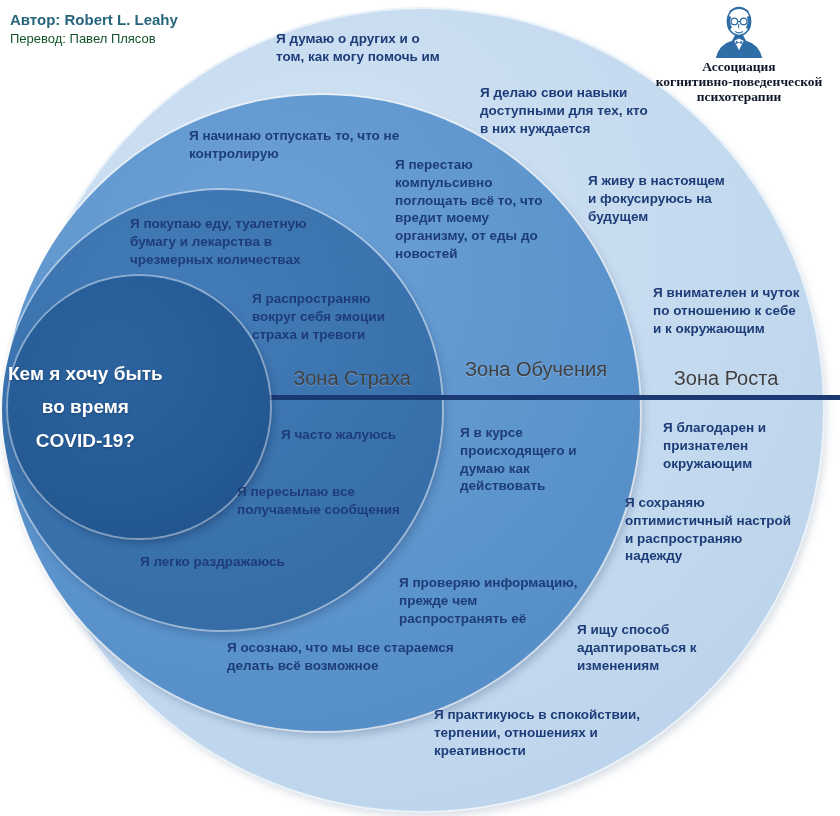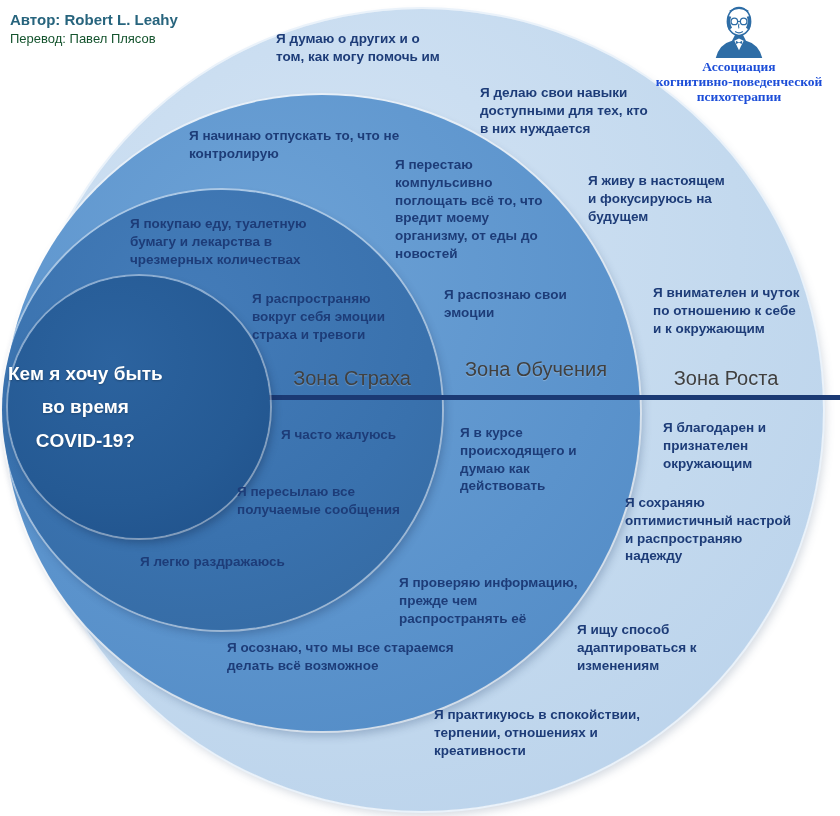"Ассоциация" .assoc .org-name { color: #1d4ed8 -> #0f172a }
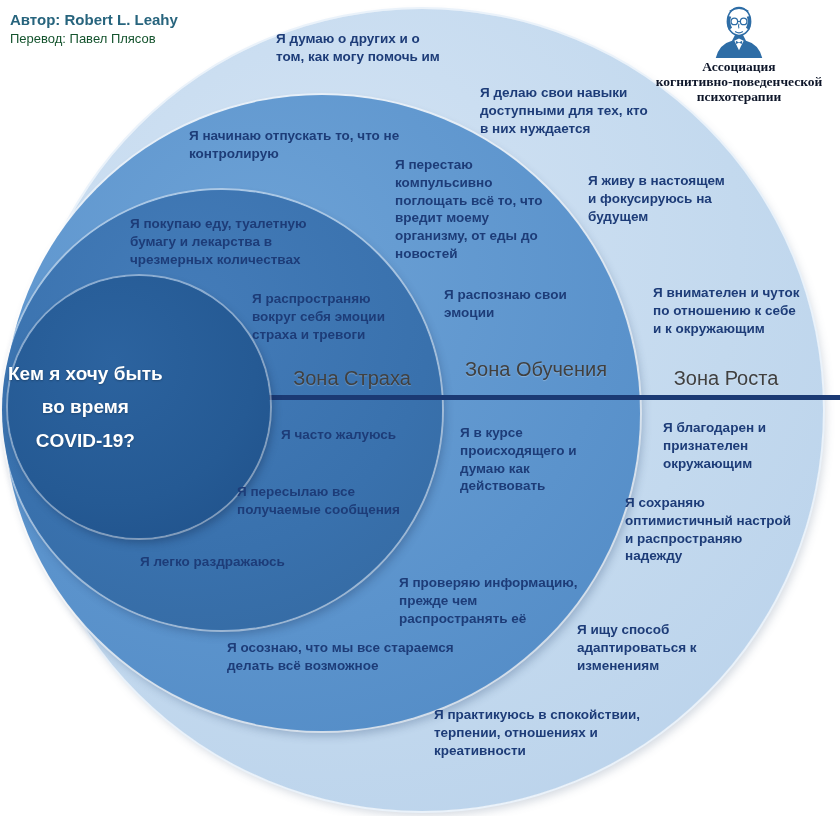"Я распознаю свои" div.note { html: <div>Я распознаю свои эмоции</div> -> none }
